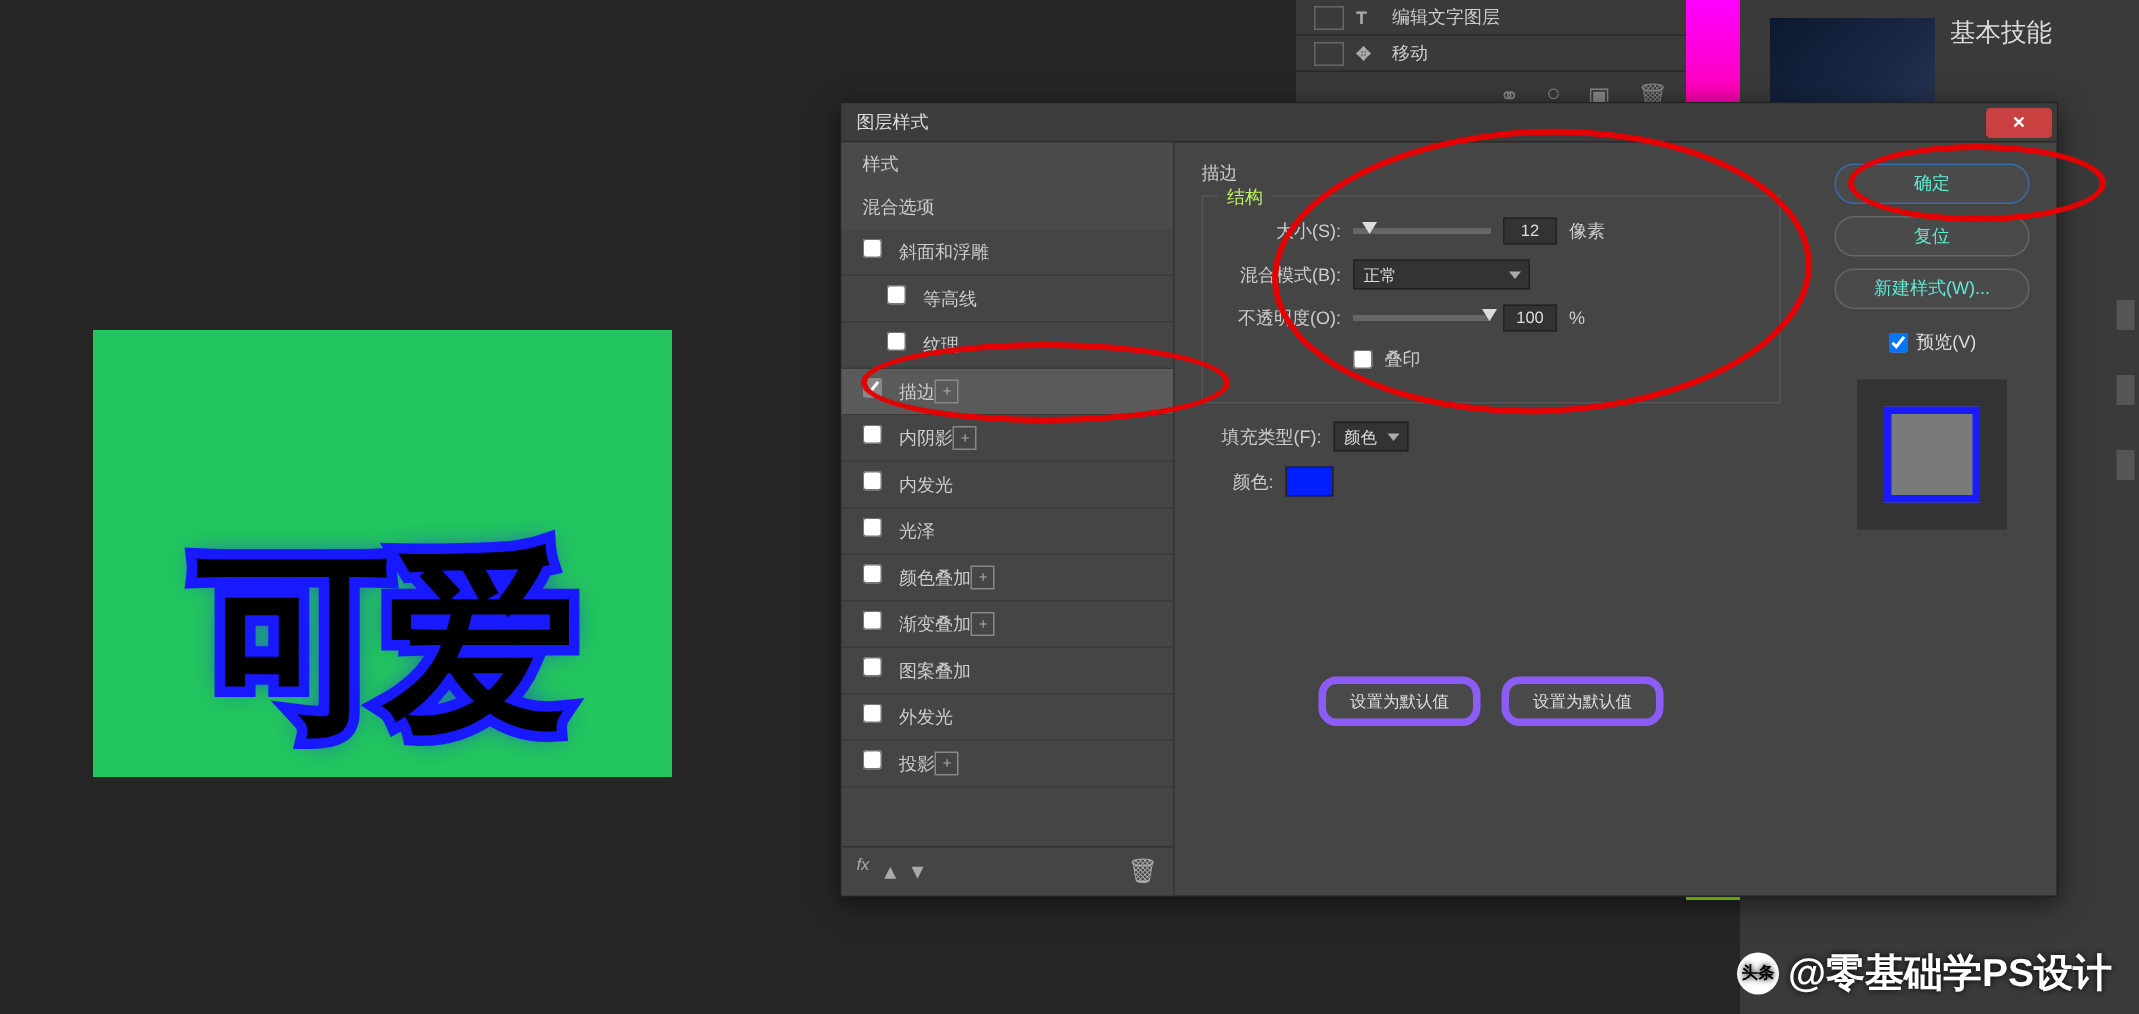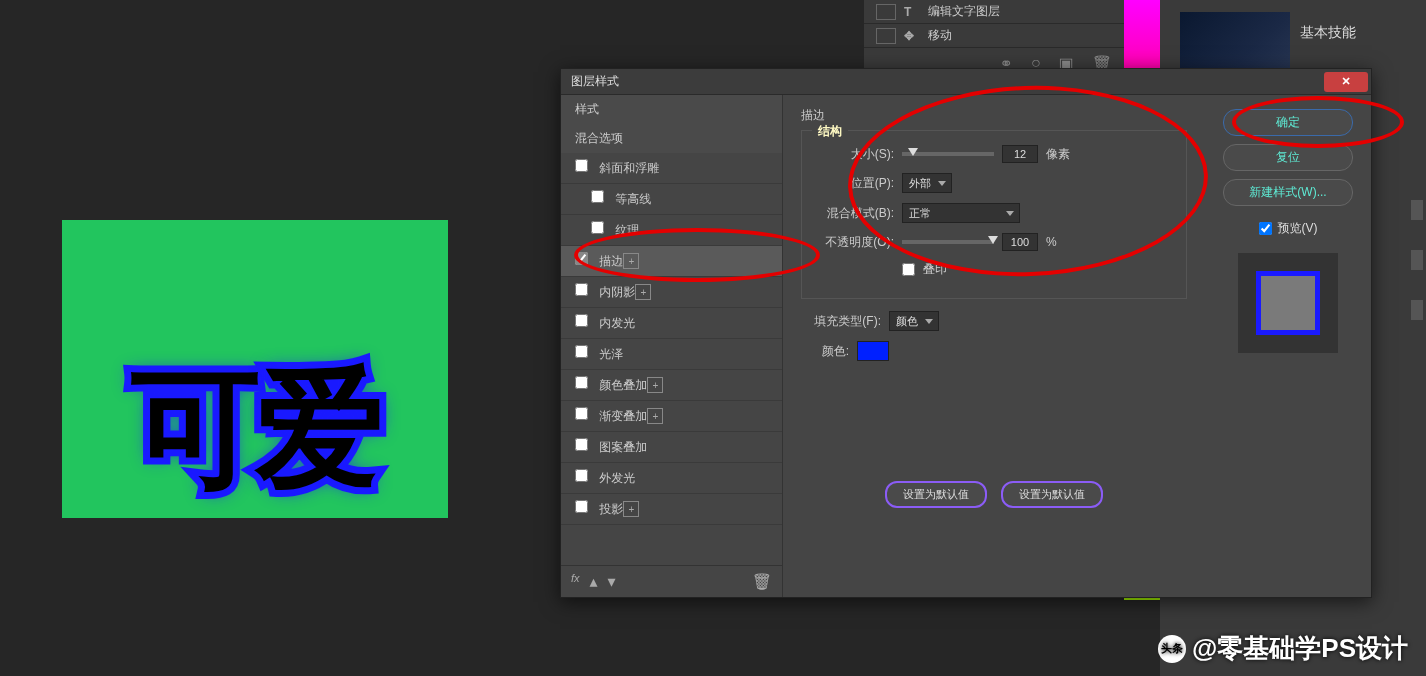"基本技能" .rp-title { font-size: 14px -> 17px; top: 24px -> 10px }
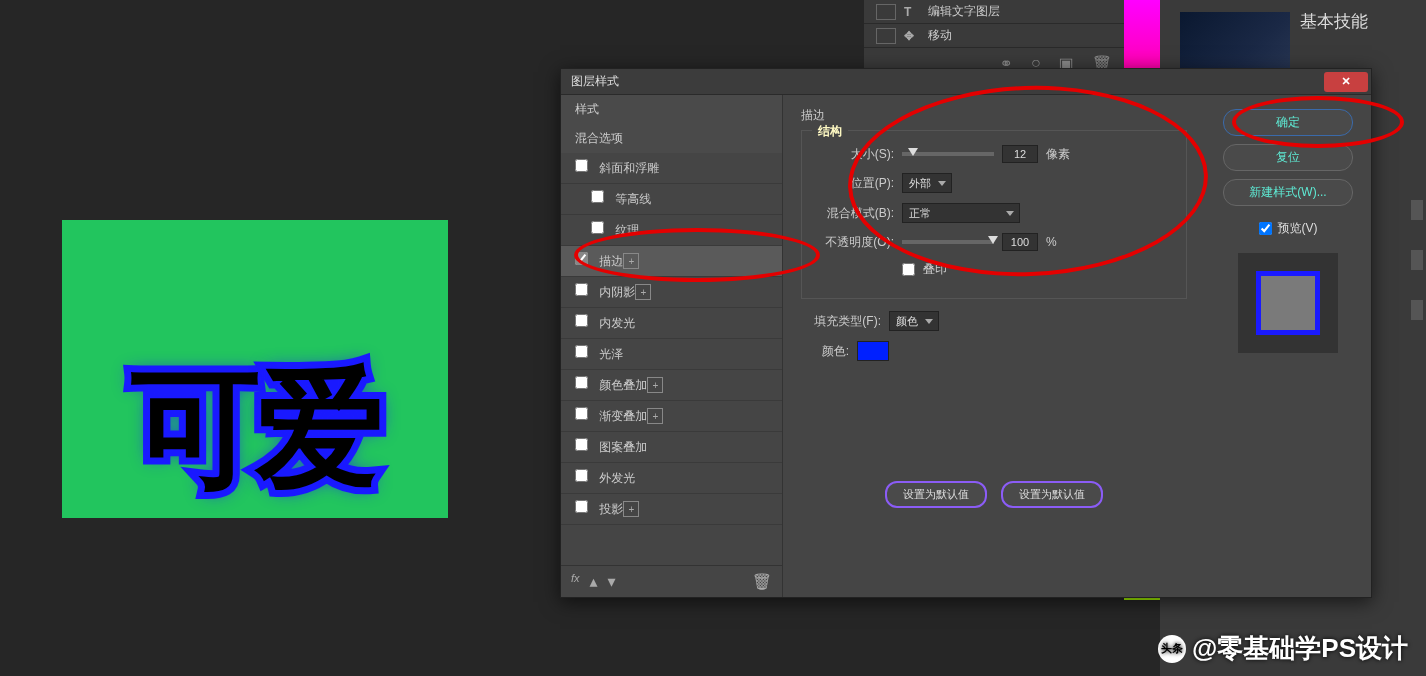"结构" .legend { color: #fef9c3 -> #bef264; font-weight: bold -> none }
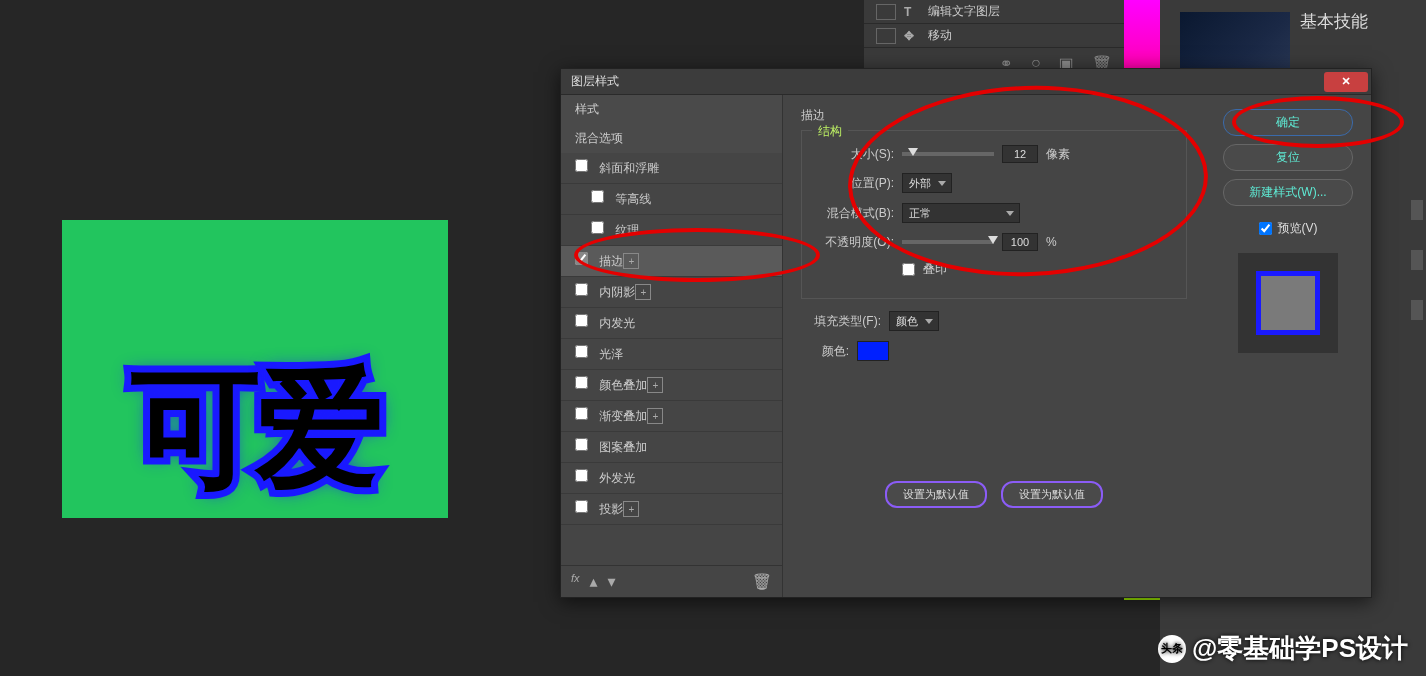"位置(P):" div.row { html: <div> <span>位置(P):</span> <div> <span>外部</span> </div> </div> -> none }
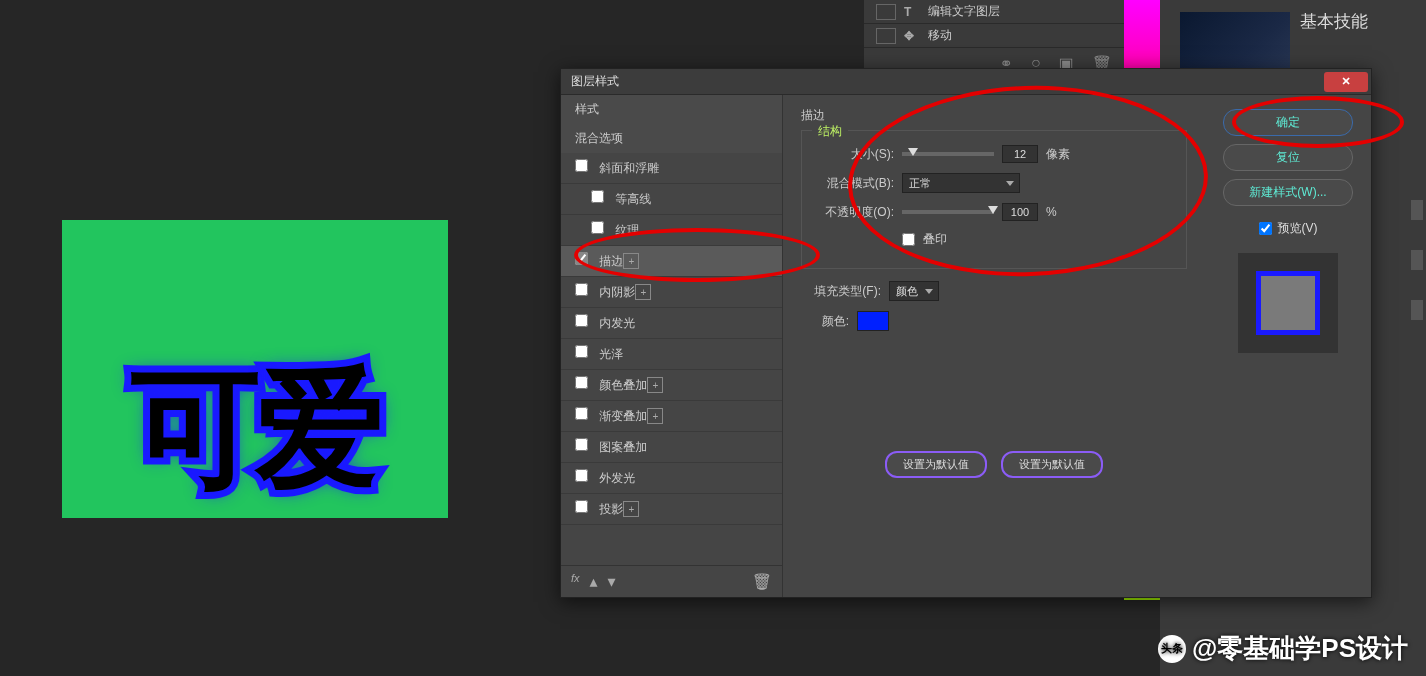"设置为默认值" .ps-btn { border: 2px solid #8b5cf6 -> 5px solid #8b5cf6 }
